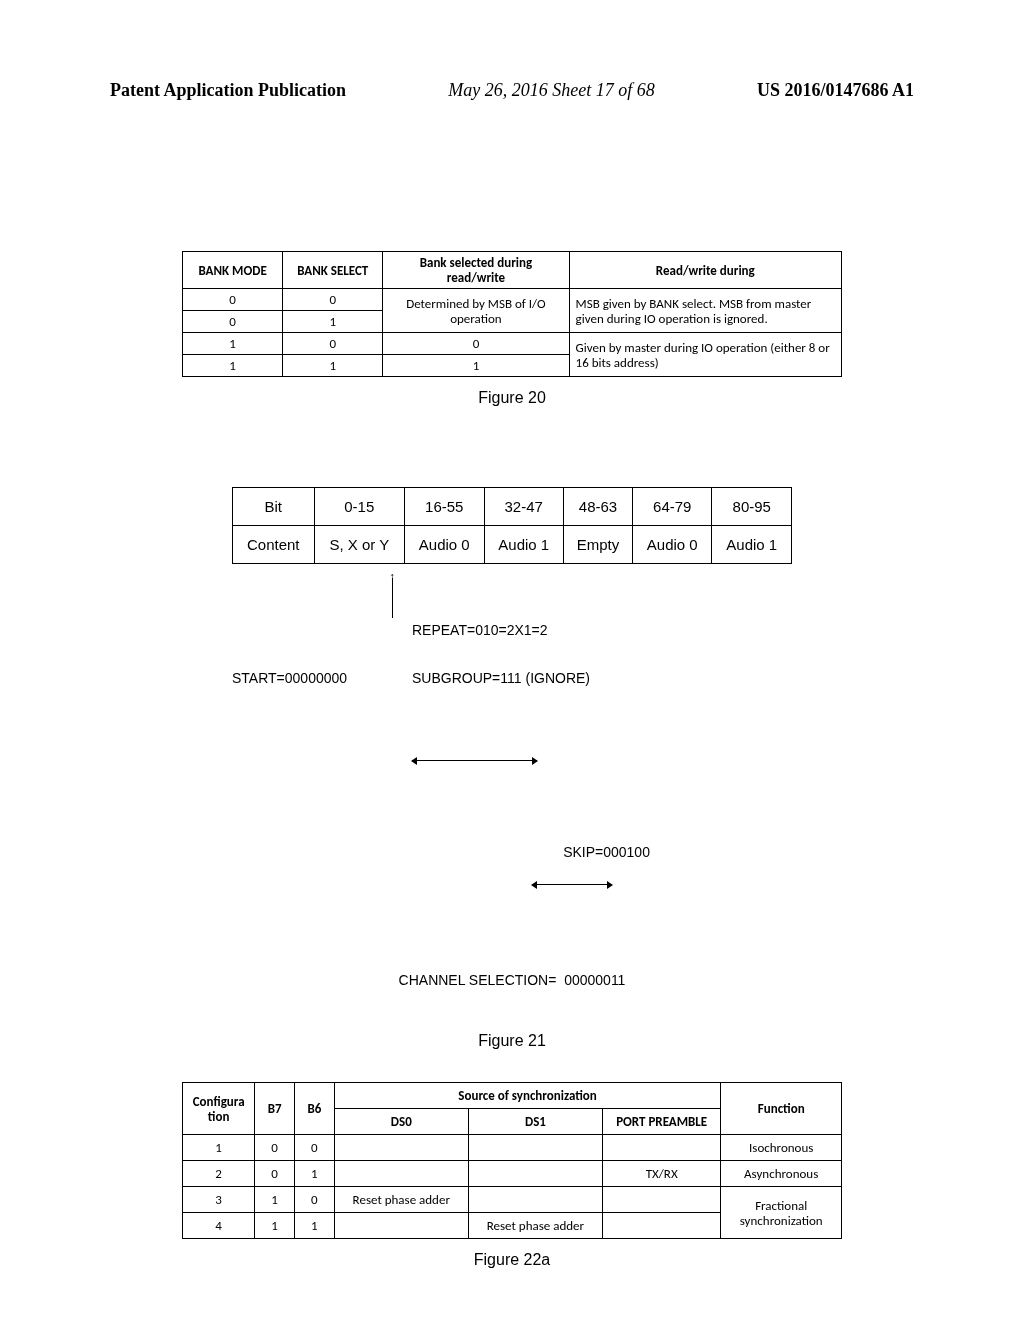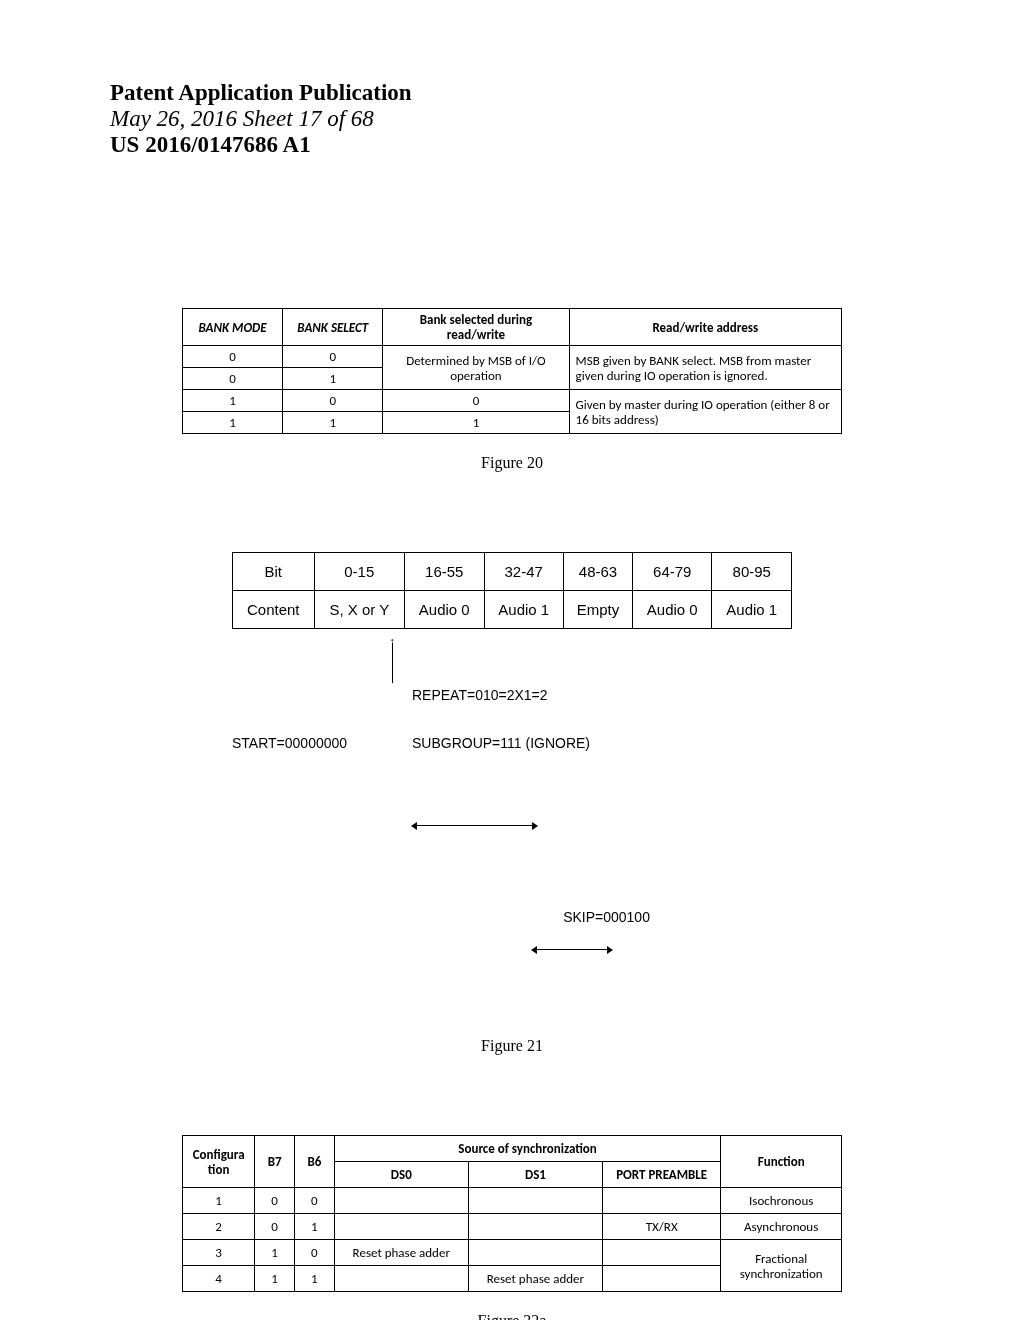"Patent Application Publication" .header { flex-direction: column -> none; font-size: 23px -> 18px }
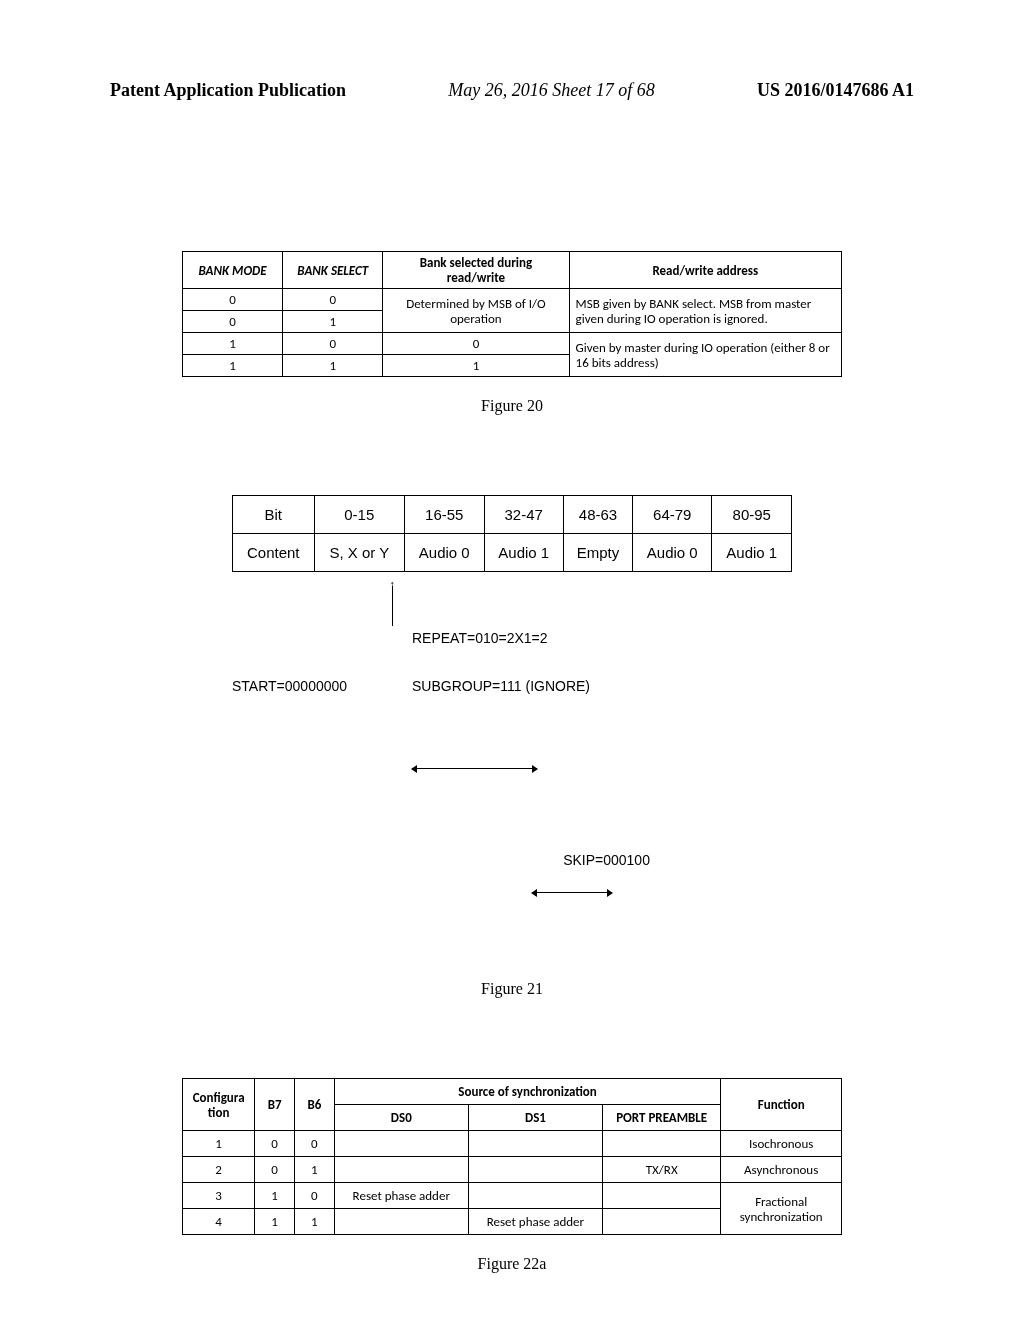"BANK MODE" .fig20 .hdr-narrow { font-style: italic -> none }
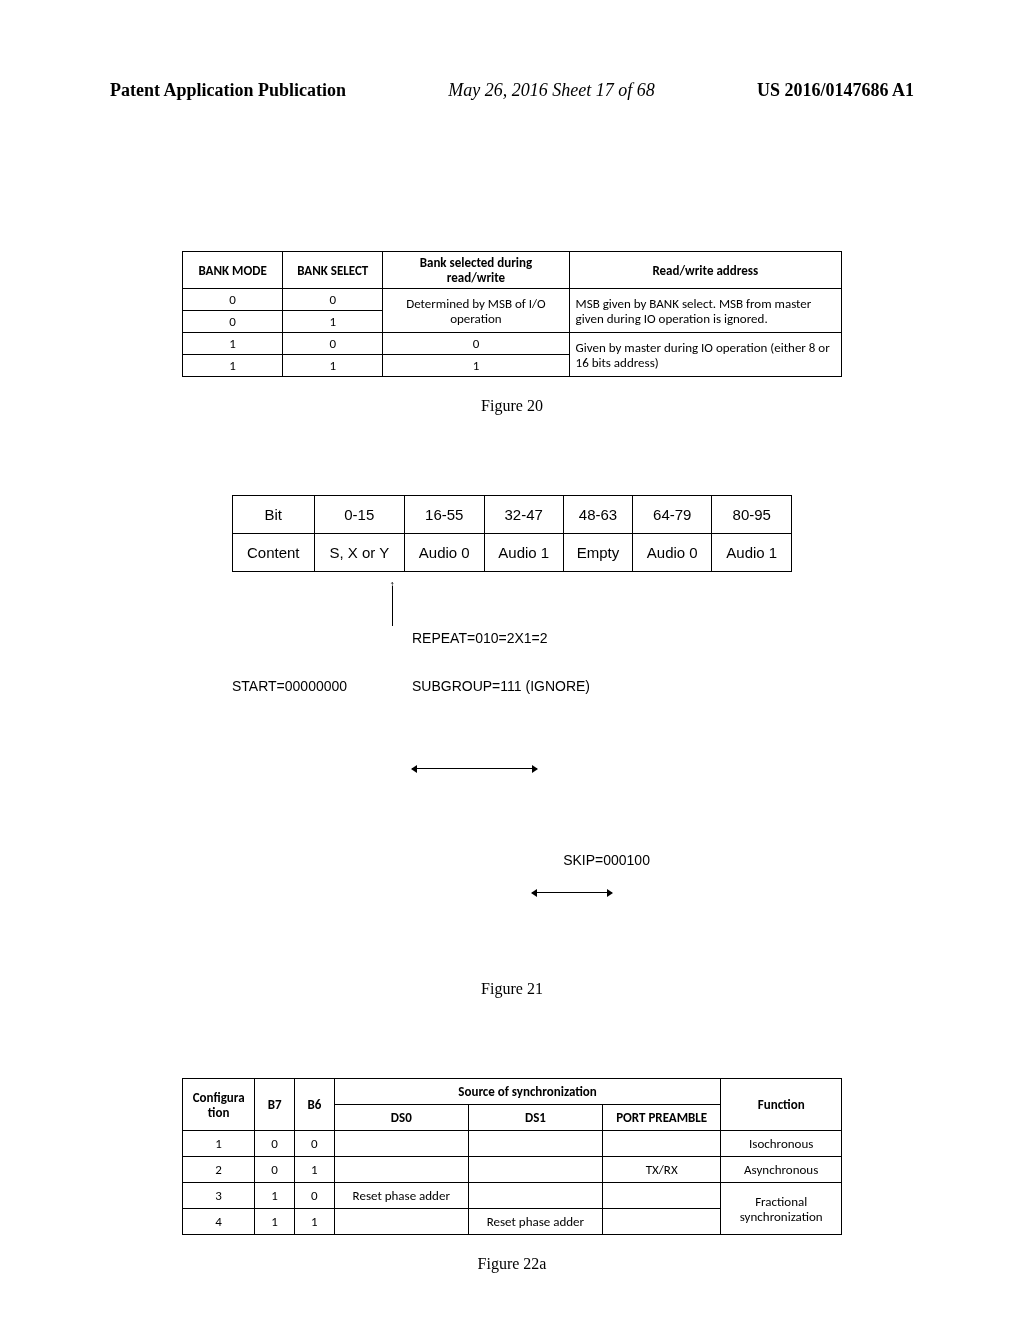"Read/write address" th.hdr-rw { text: address -> during }
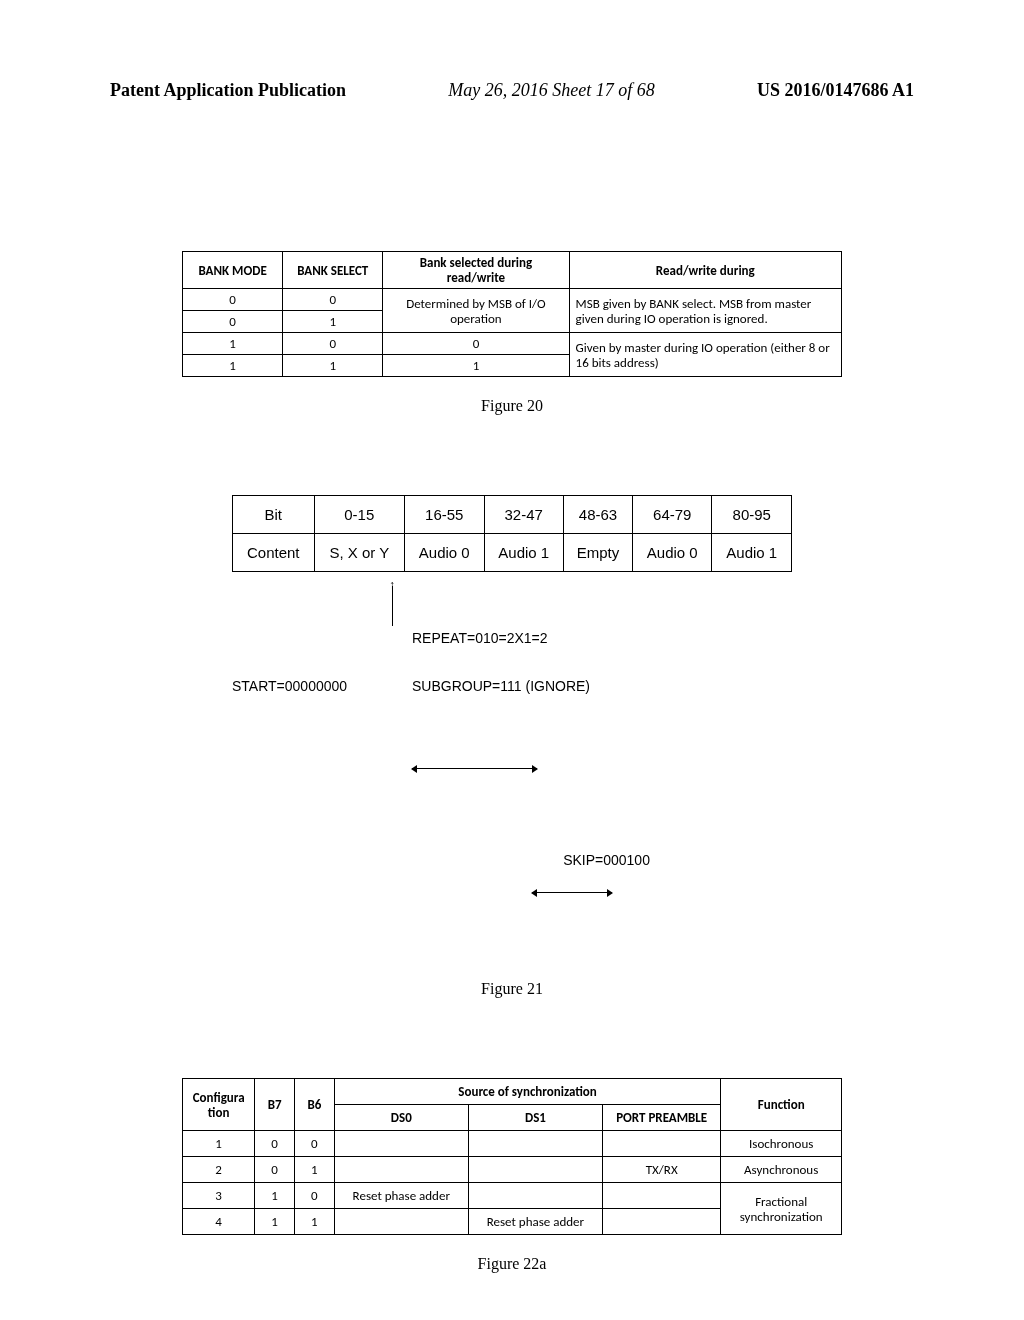"Figure 20" .fig-caption { font-family: Liberation Serif, serif -> Liberation Sans, sans-serif; margin-top: 20px -> 12px }
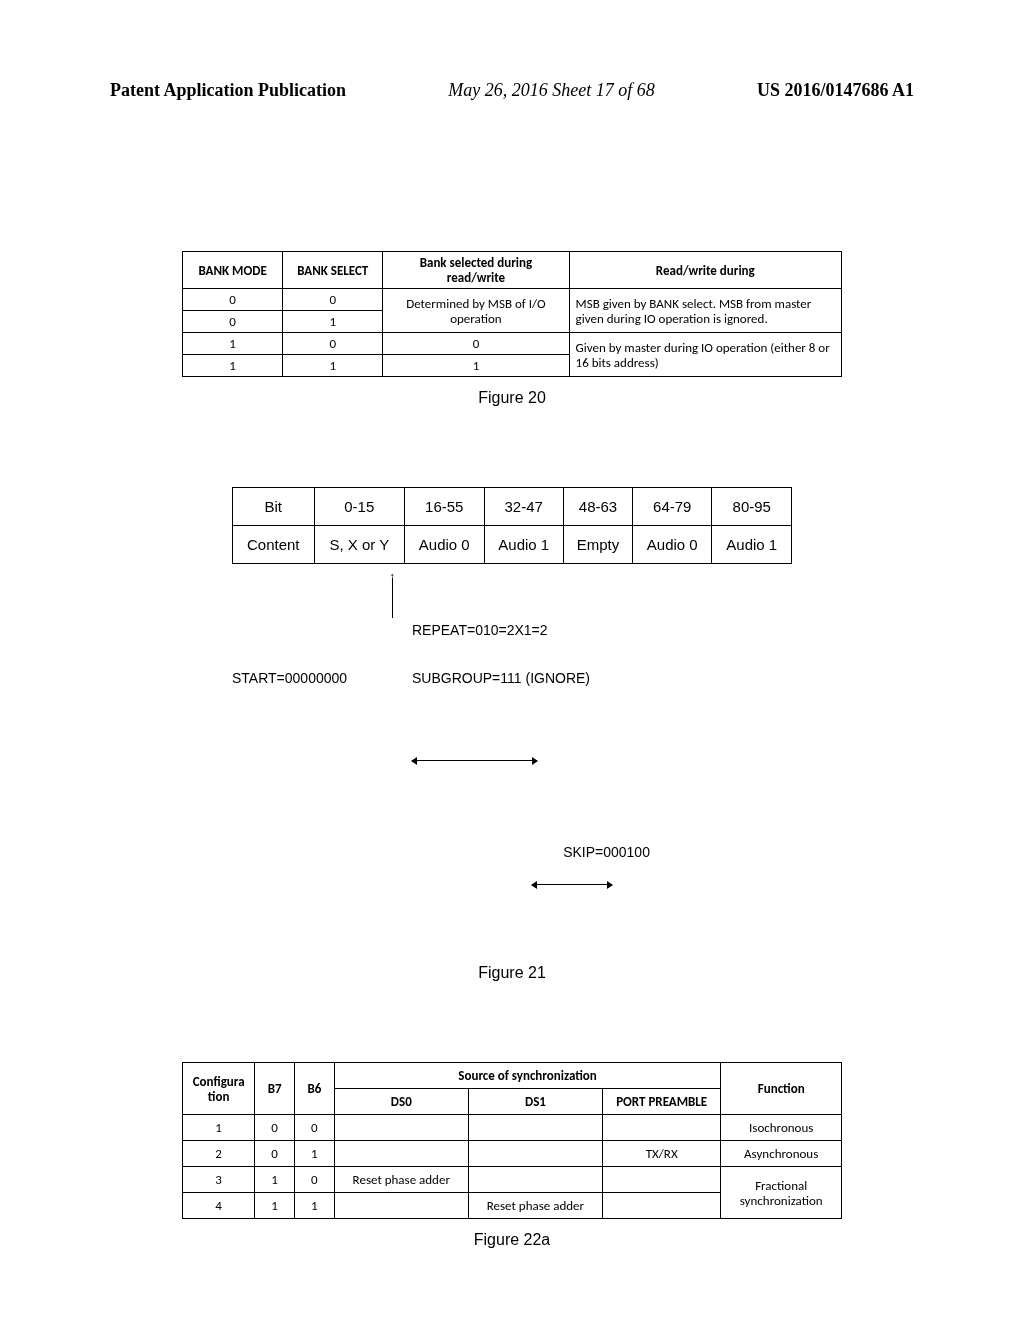"CHANNEL SELECTION= 00000011" div.chan-row { html: none -> <div>CHANNEL SELECTION= 00000011</div> }
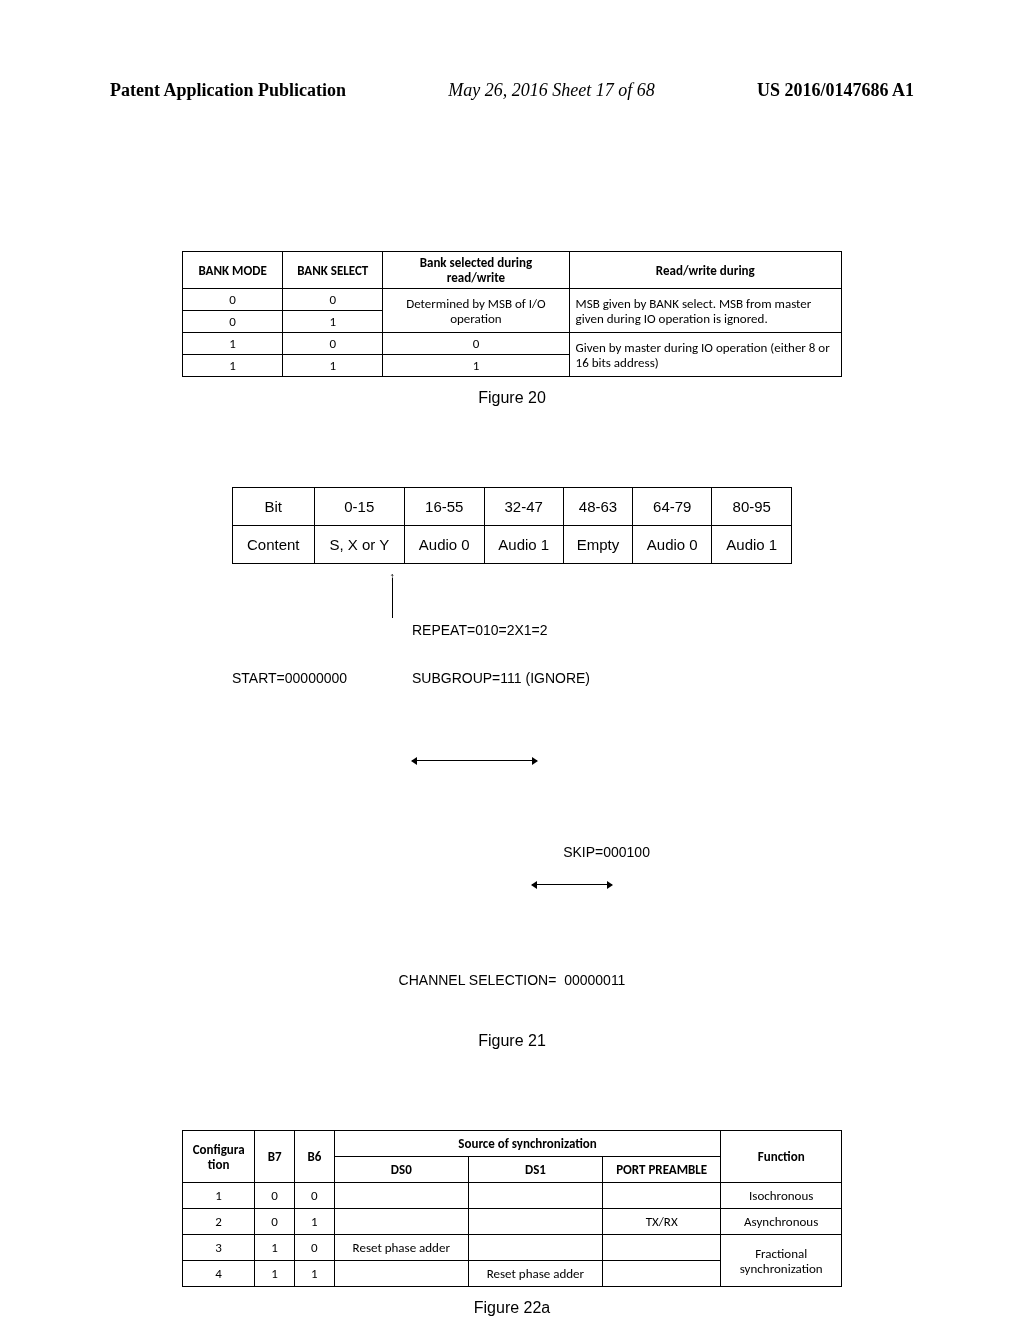"Configura tion" .fig22 { margin-top: 80px -> 32px }
